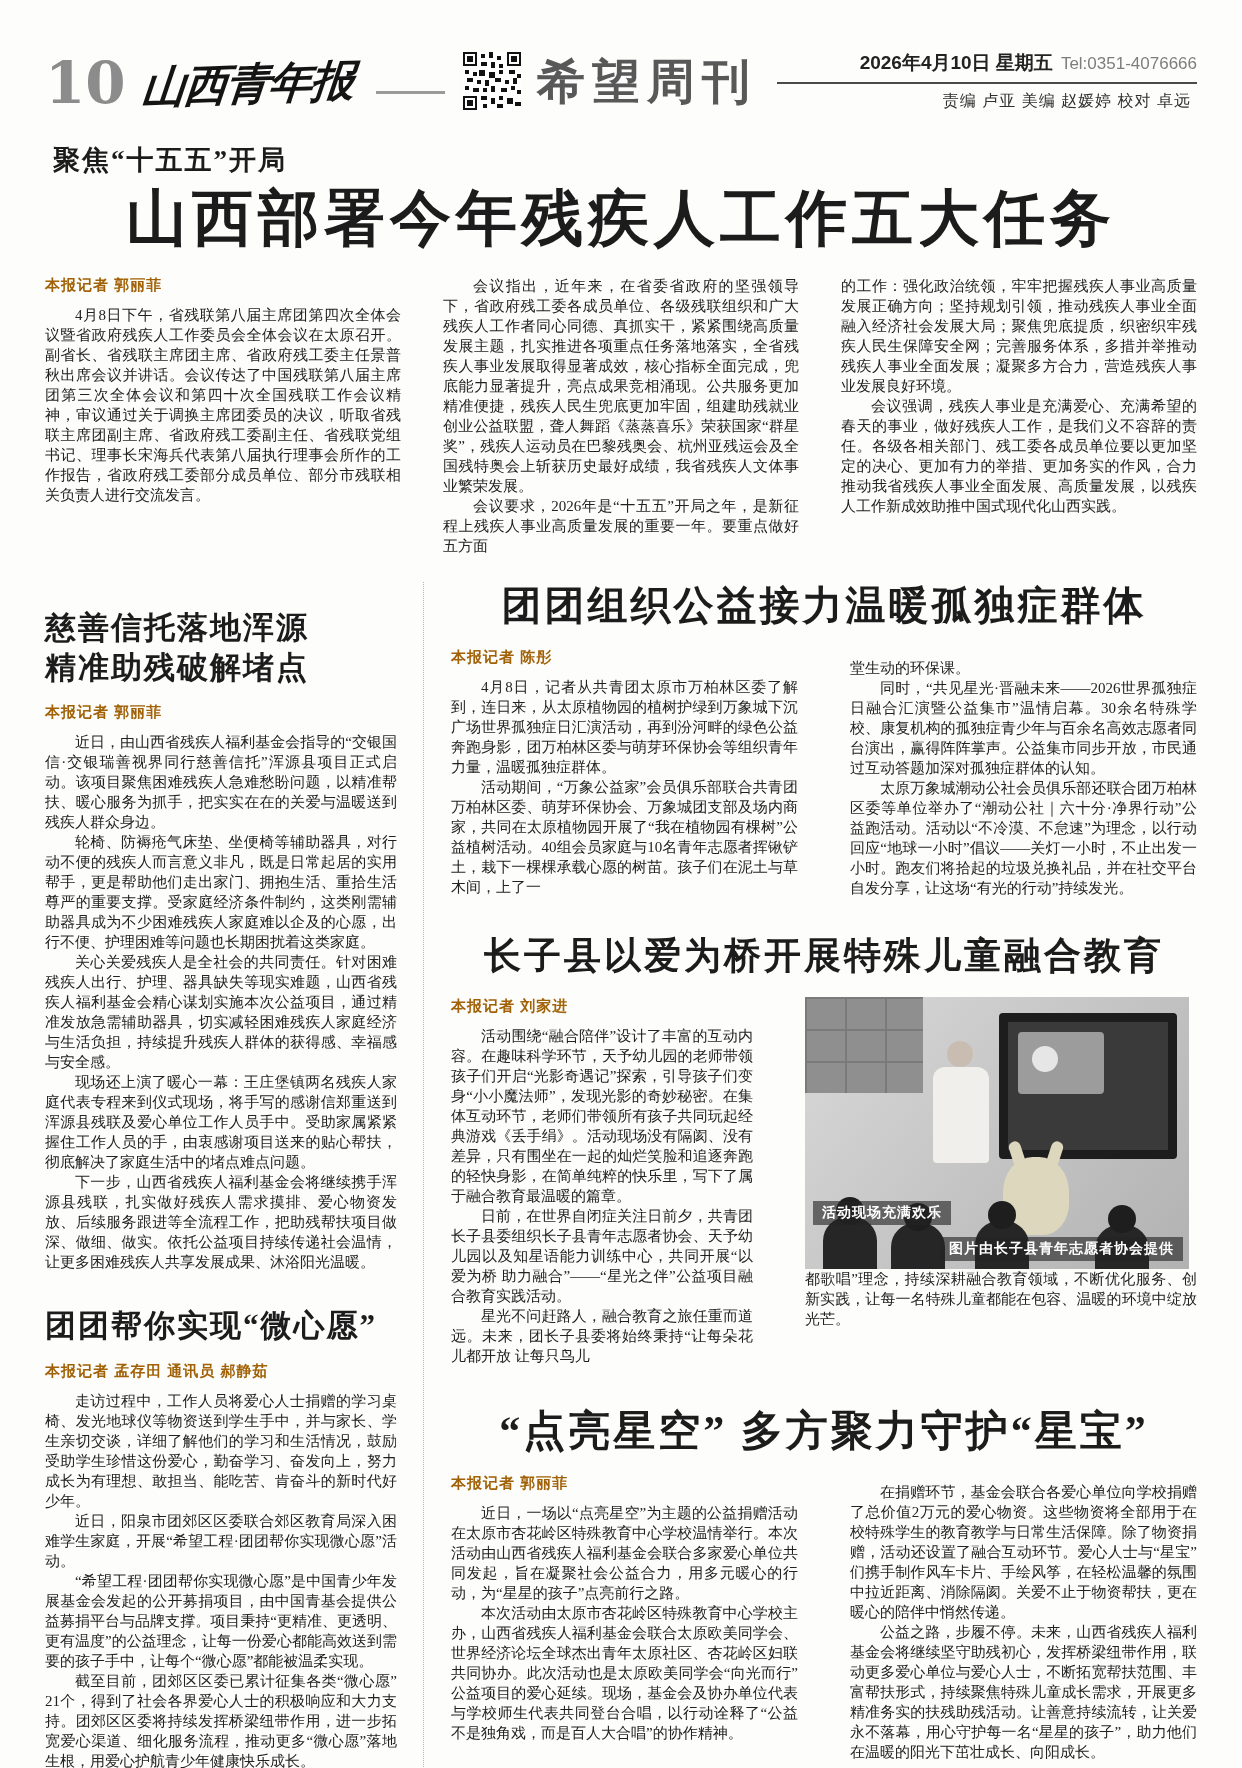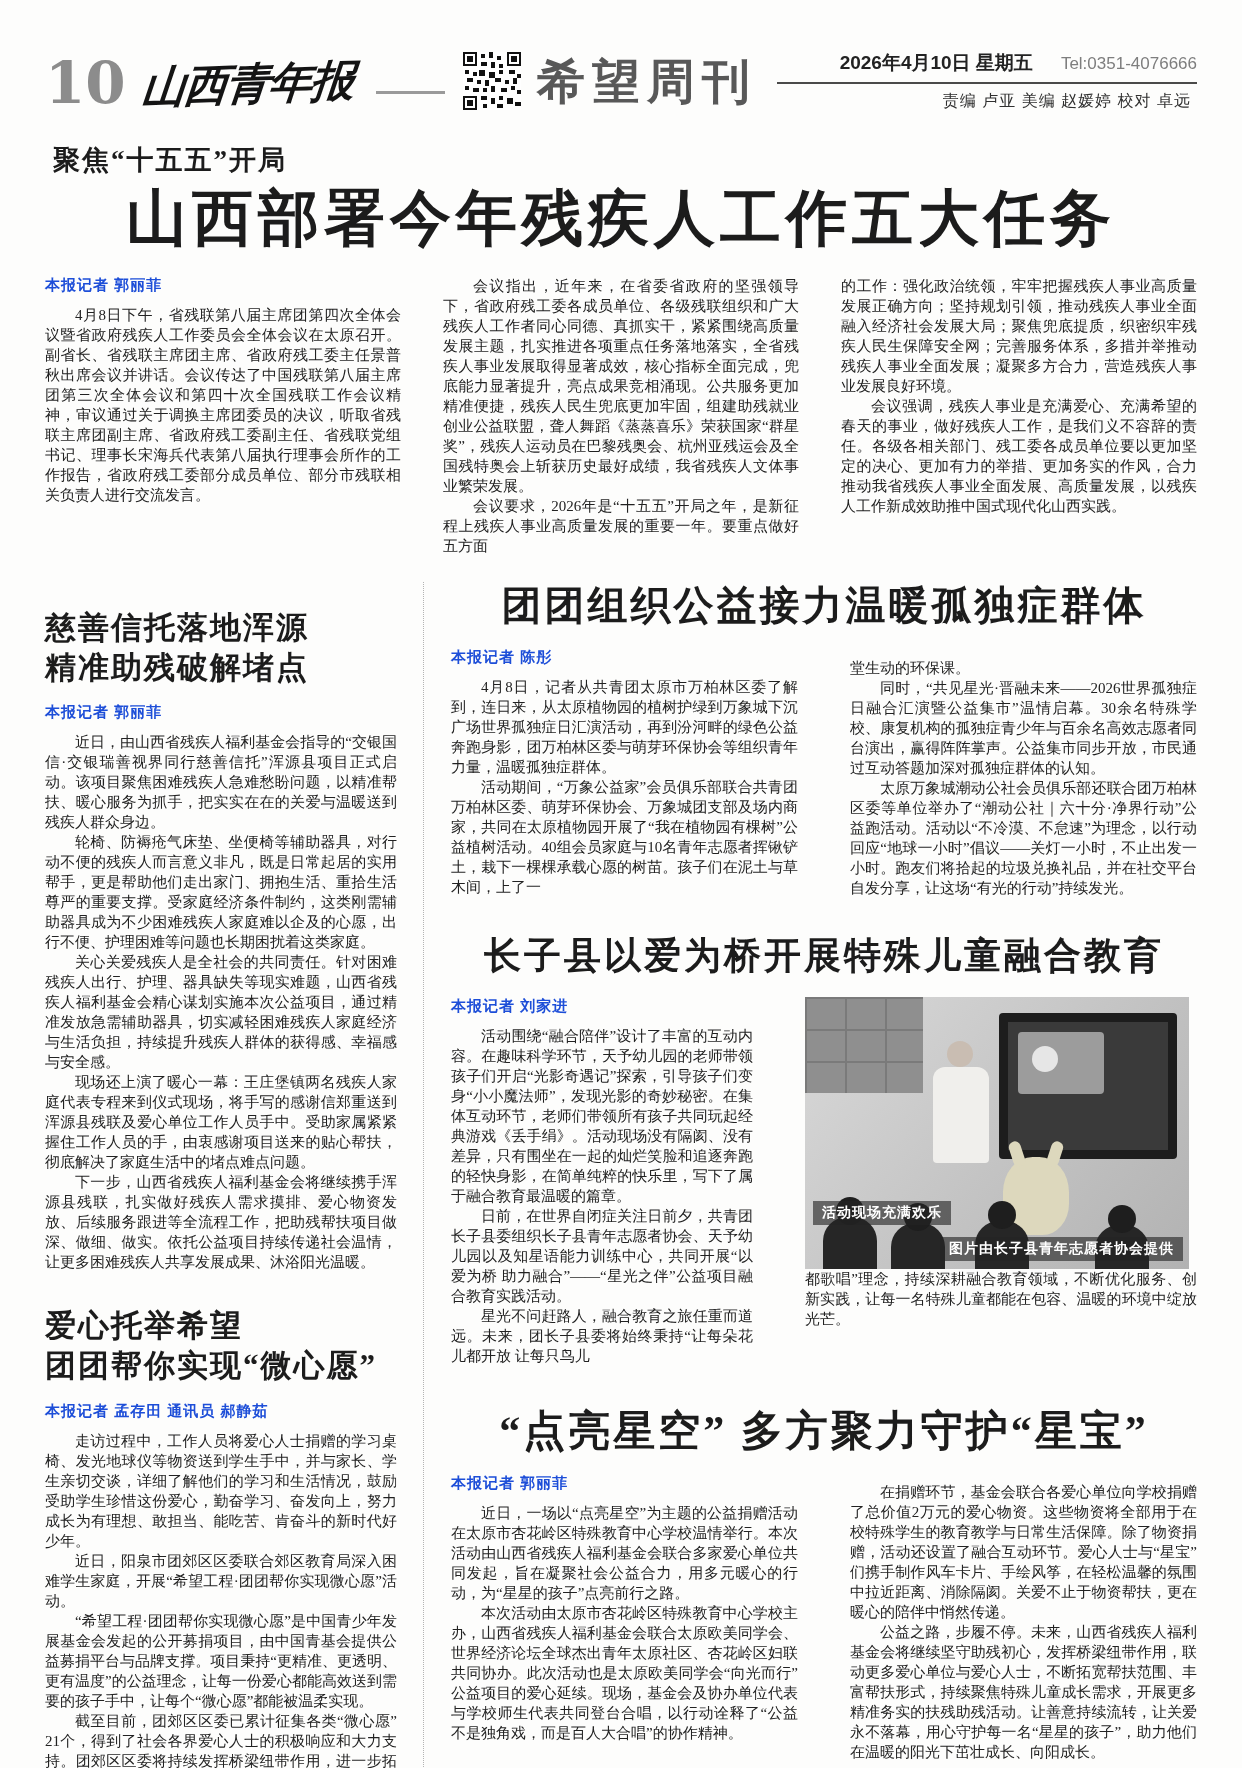"2026年4月10日 星期五" .hdr-date-row { gap: 28px -> 8px }
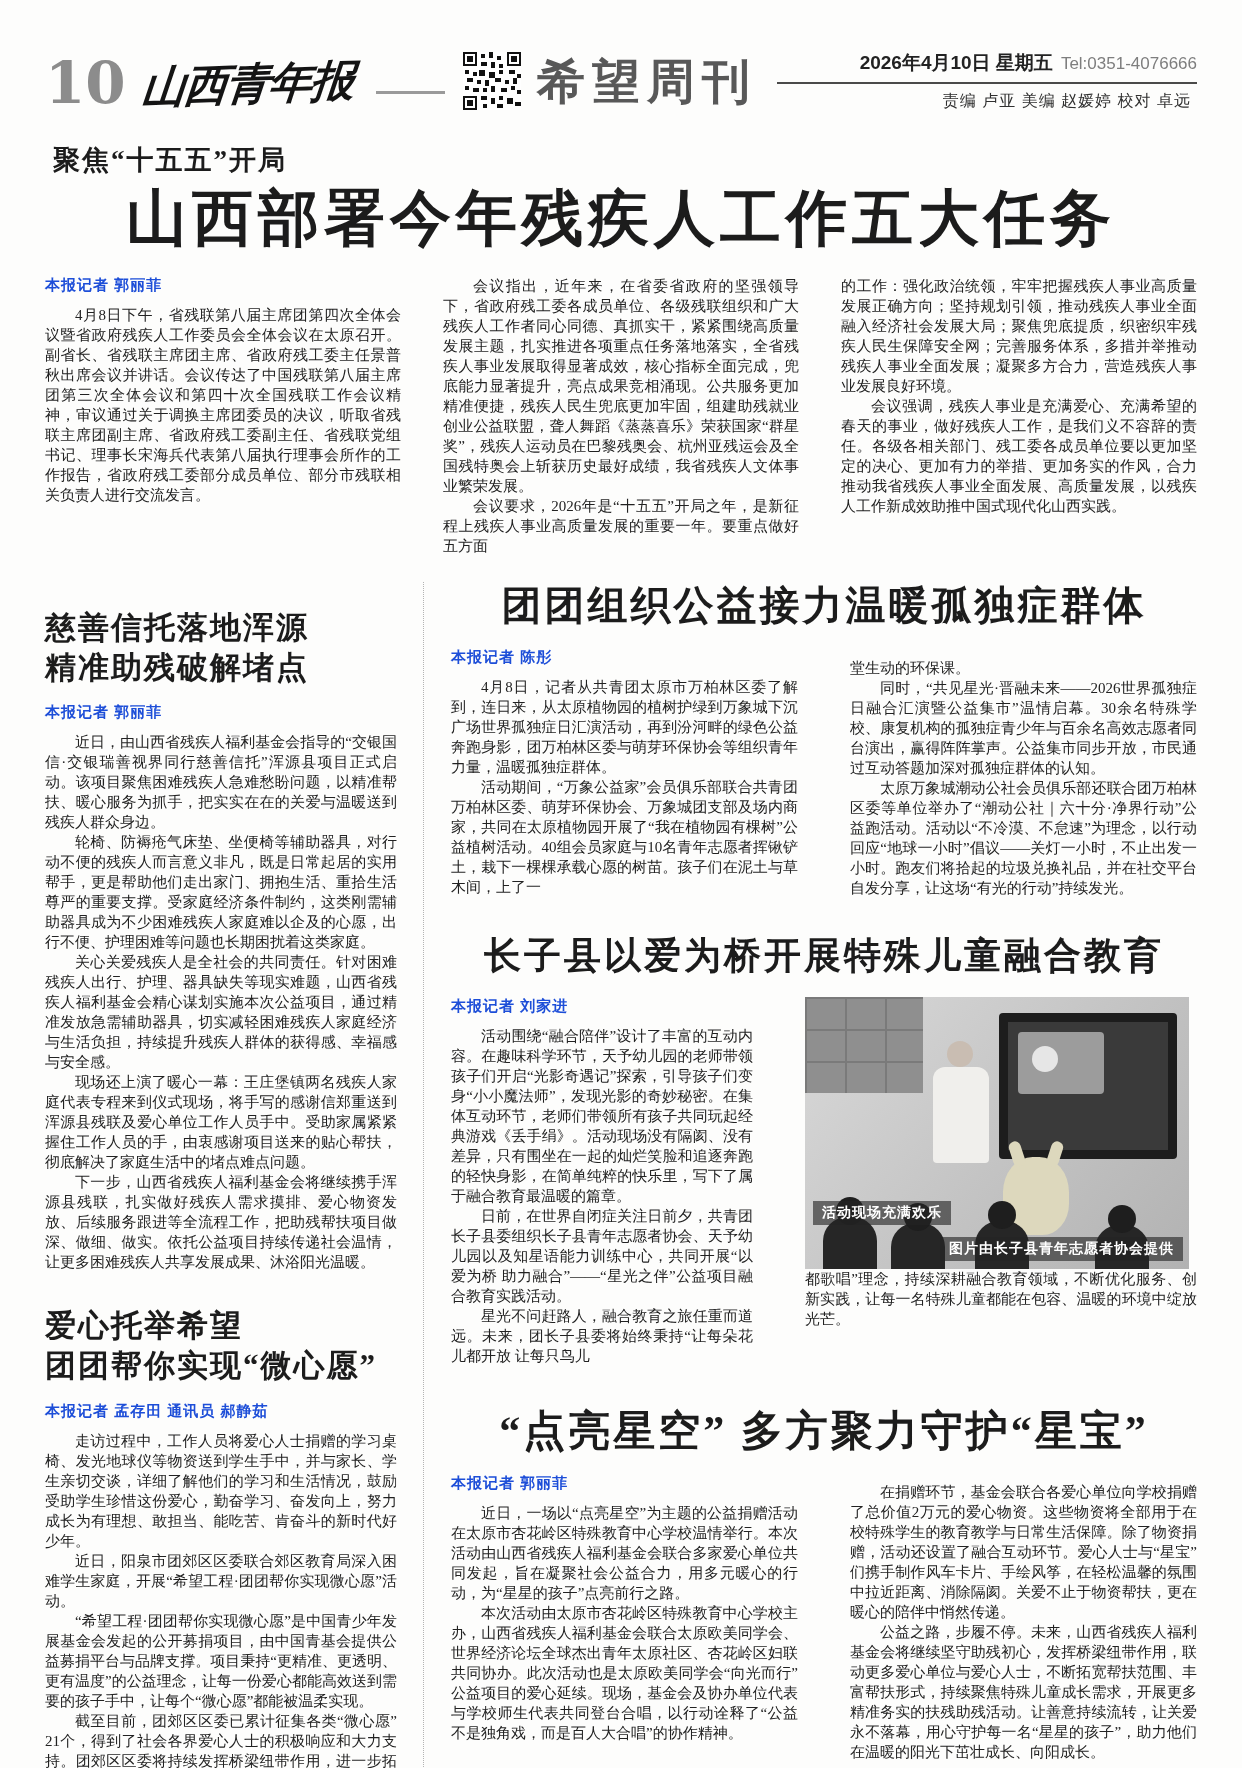"本报记者 郭丽菲" .byline { color: #1d4ed8 -> #a16207 }
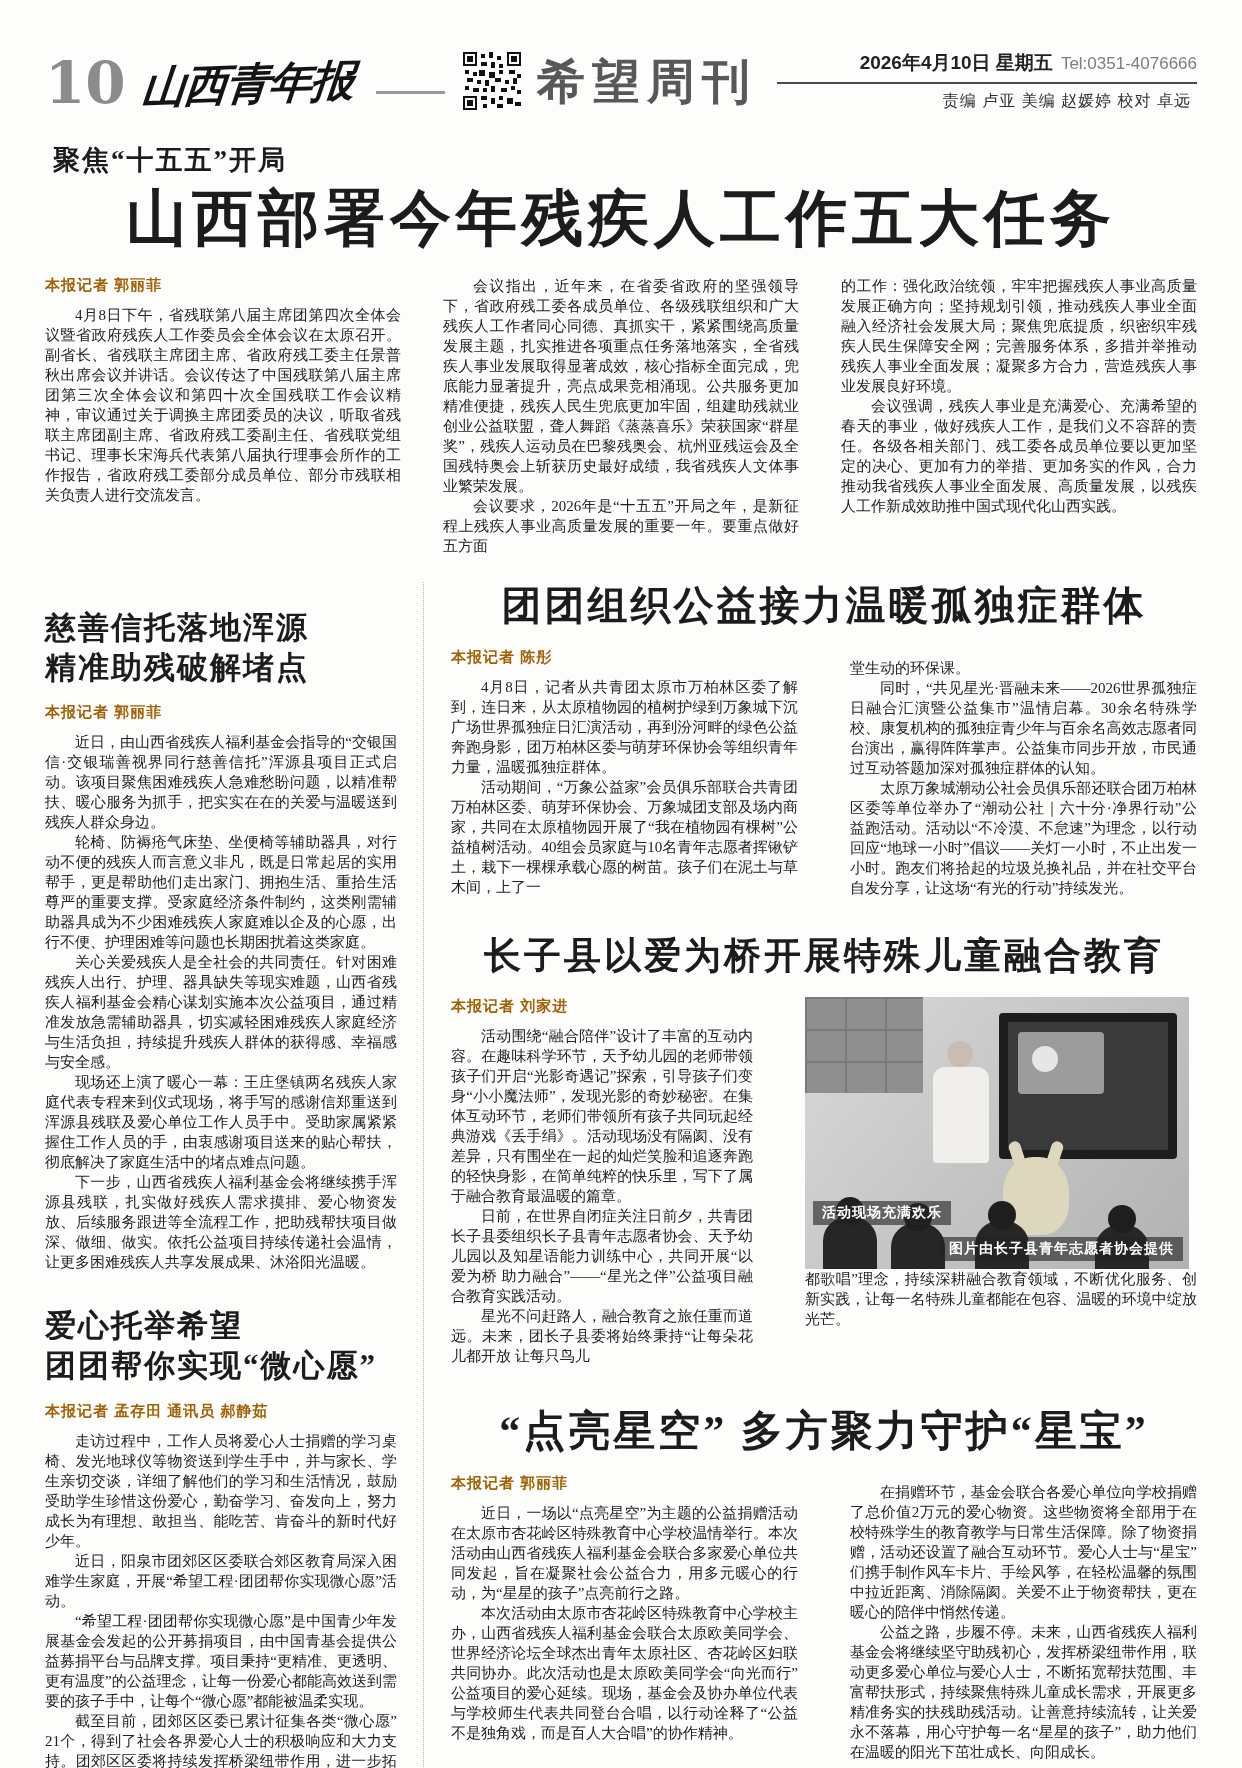"爱心托举希望" div { html: <div>爱心托举希望</div> -> none }
